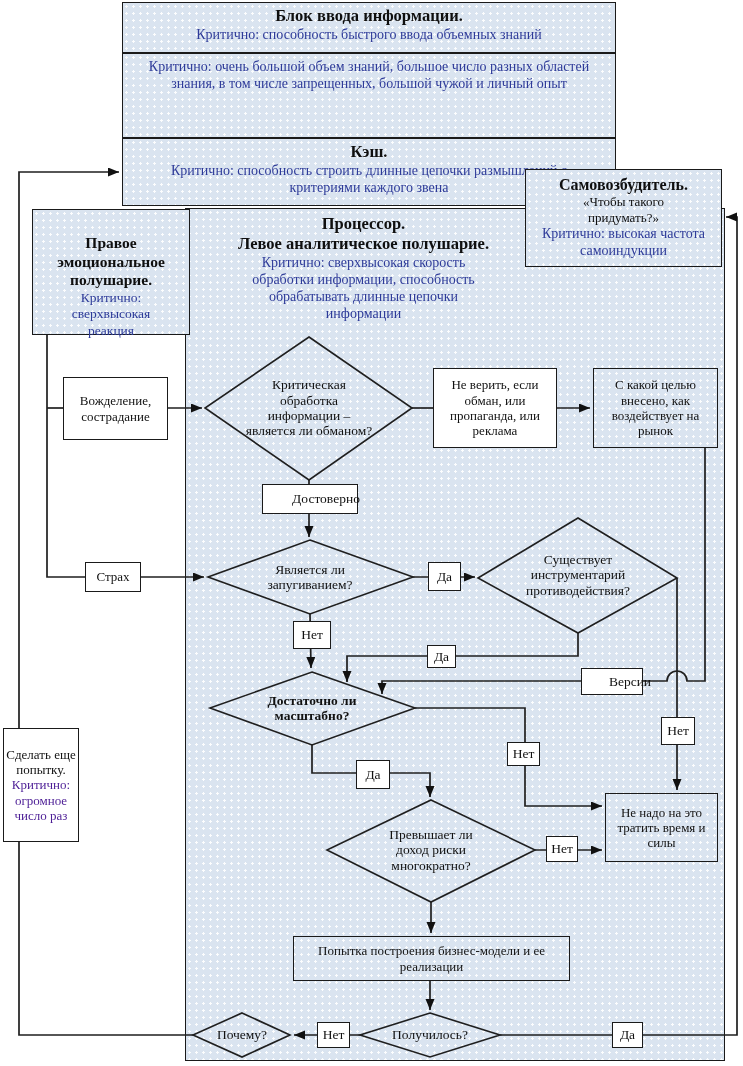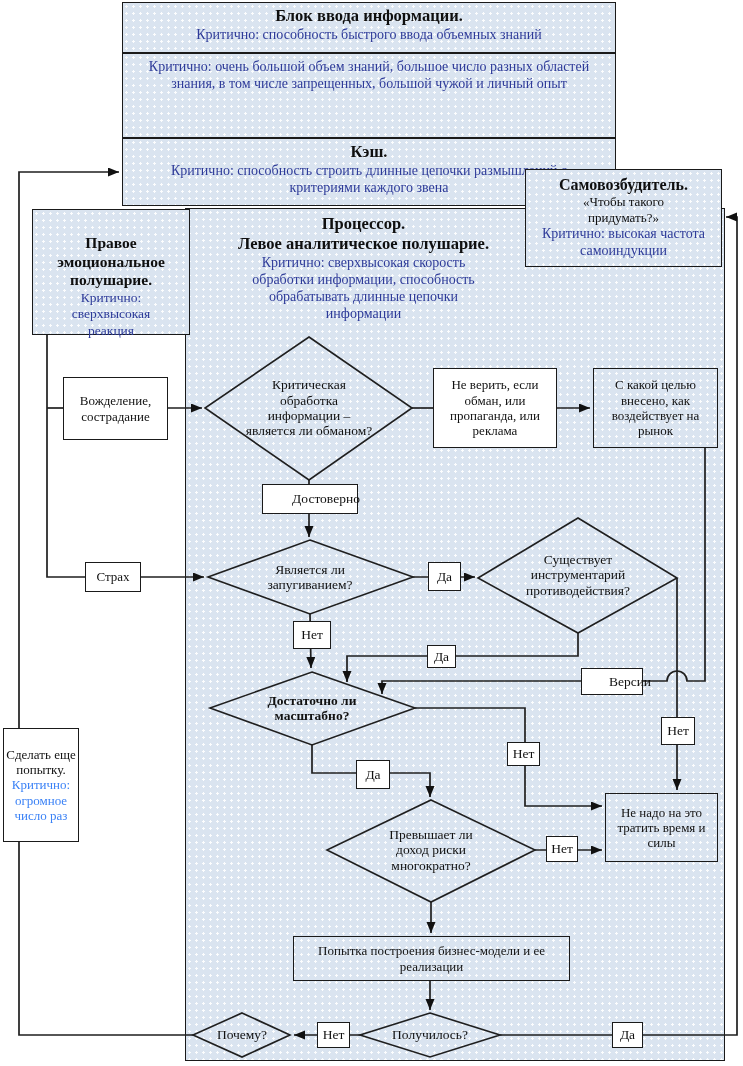"Критично: огромное число раз" .crit-inline { color: #3b82f6 -> #4c1d95 }
